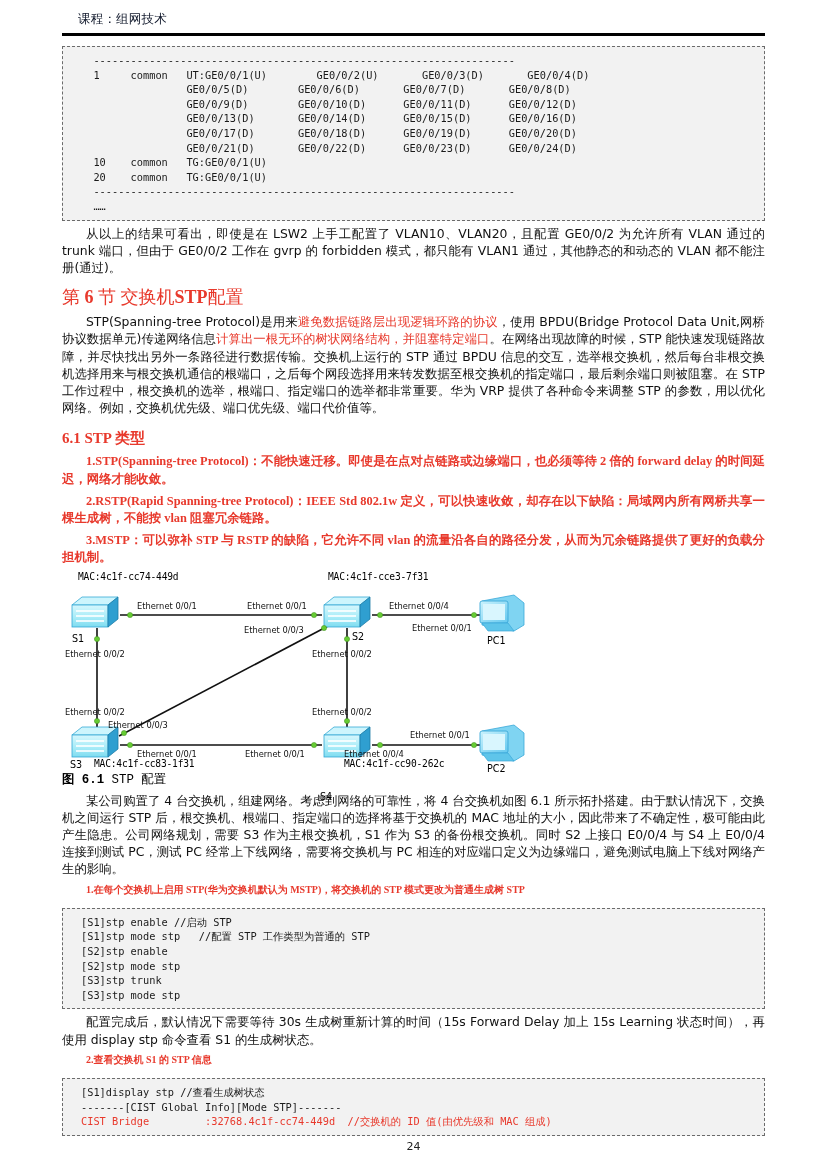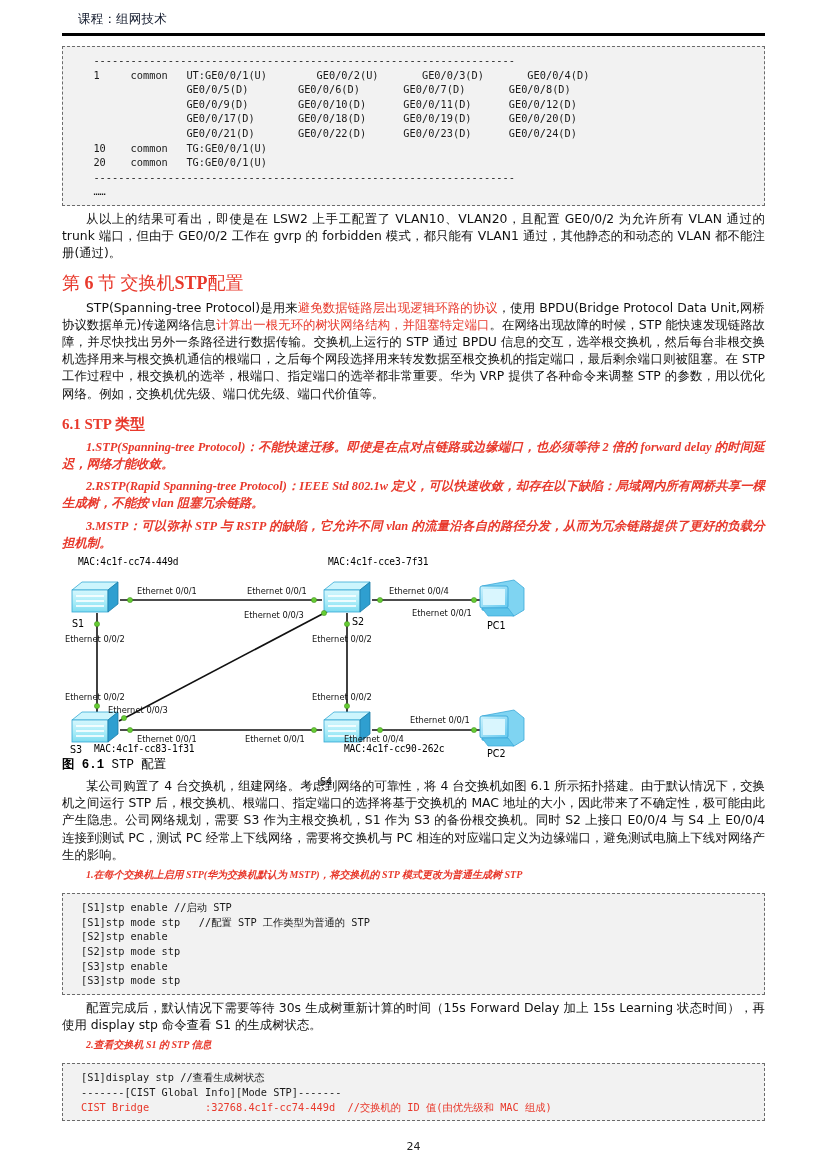"GE0/0/13(D) GE0/0/14(D) GE0/0/15(D)" div.codeline { html: none -> <div> GE0/0/13(D) GE0/0/14(D) GE0/0/15(D) GE0/0/16(D)</div> }
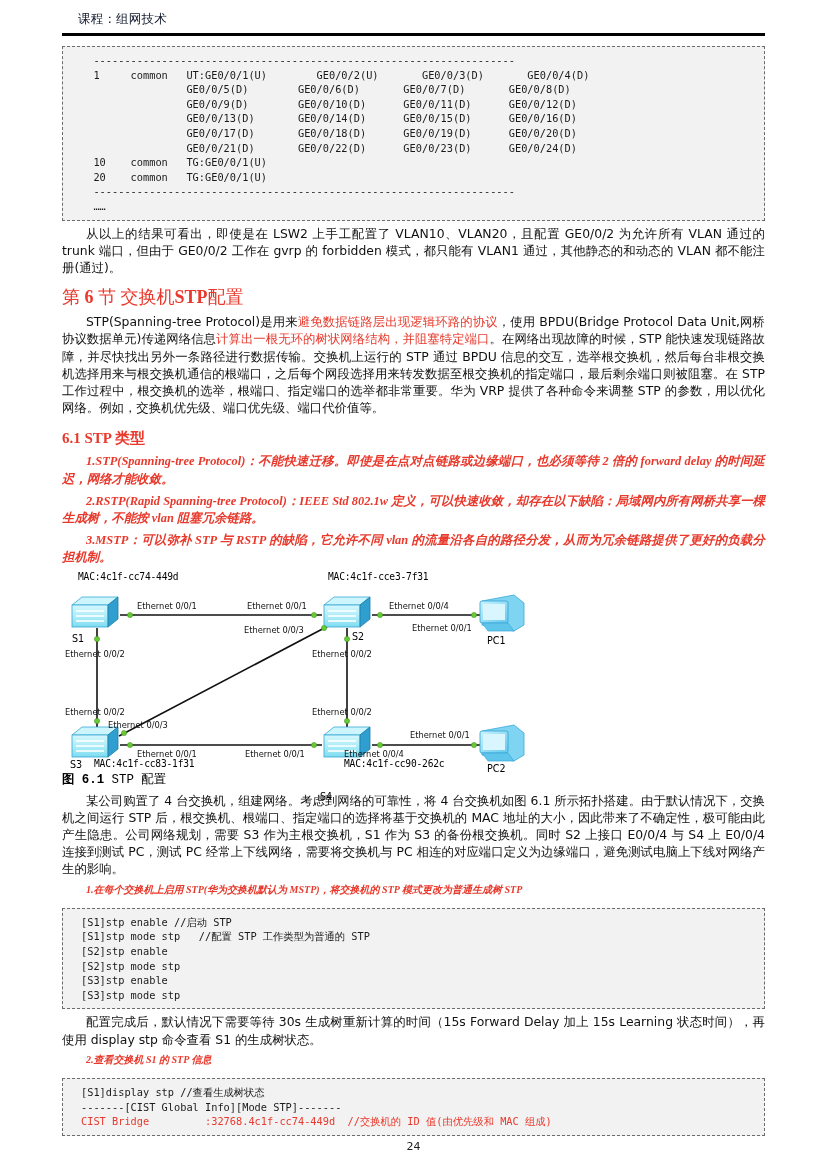"1.STP(Spanning-tree" .redpara { font-style: italic -> none }
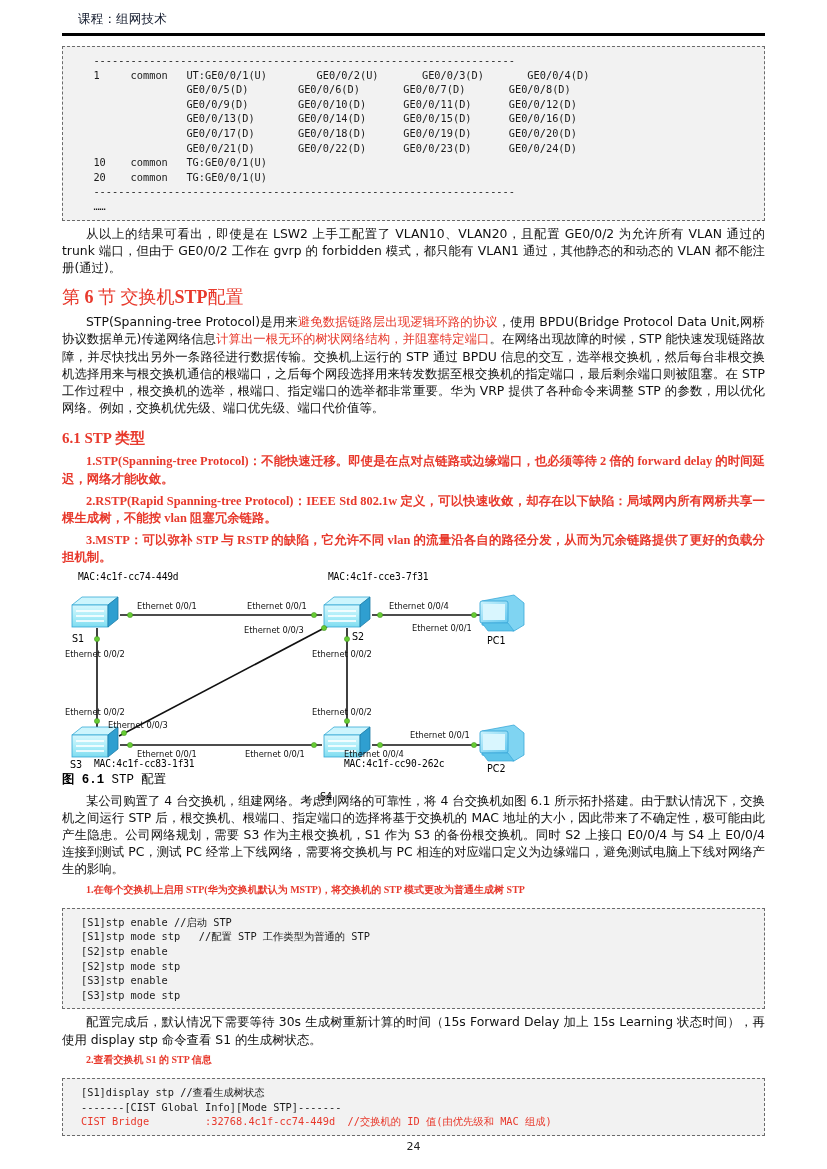"[S3]stp enable" div.codeline { text: enable -> trunk }
